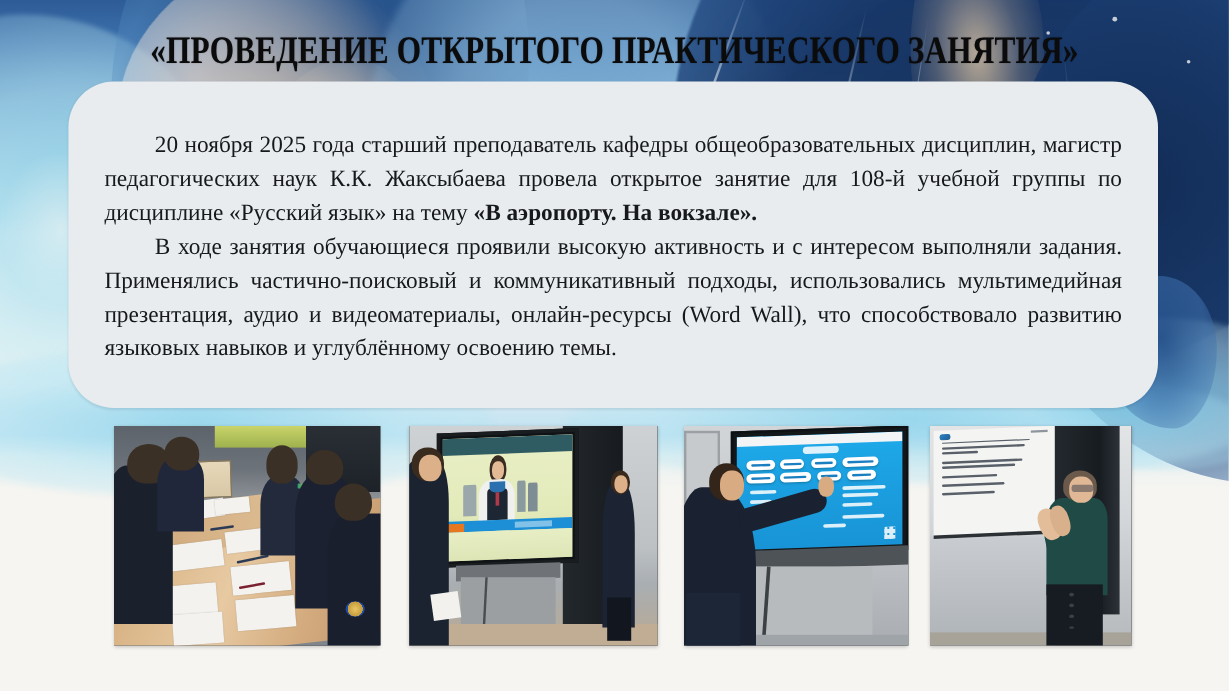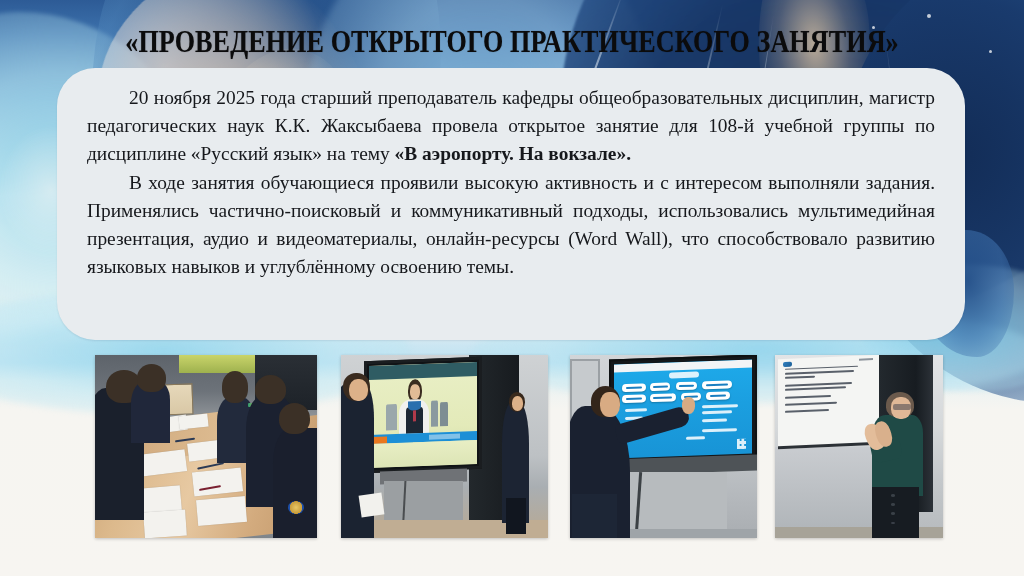"20 ноября 2025 года старший" .para { margin-top: none -> 24px }
